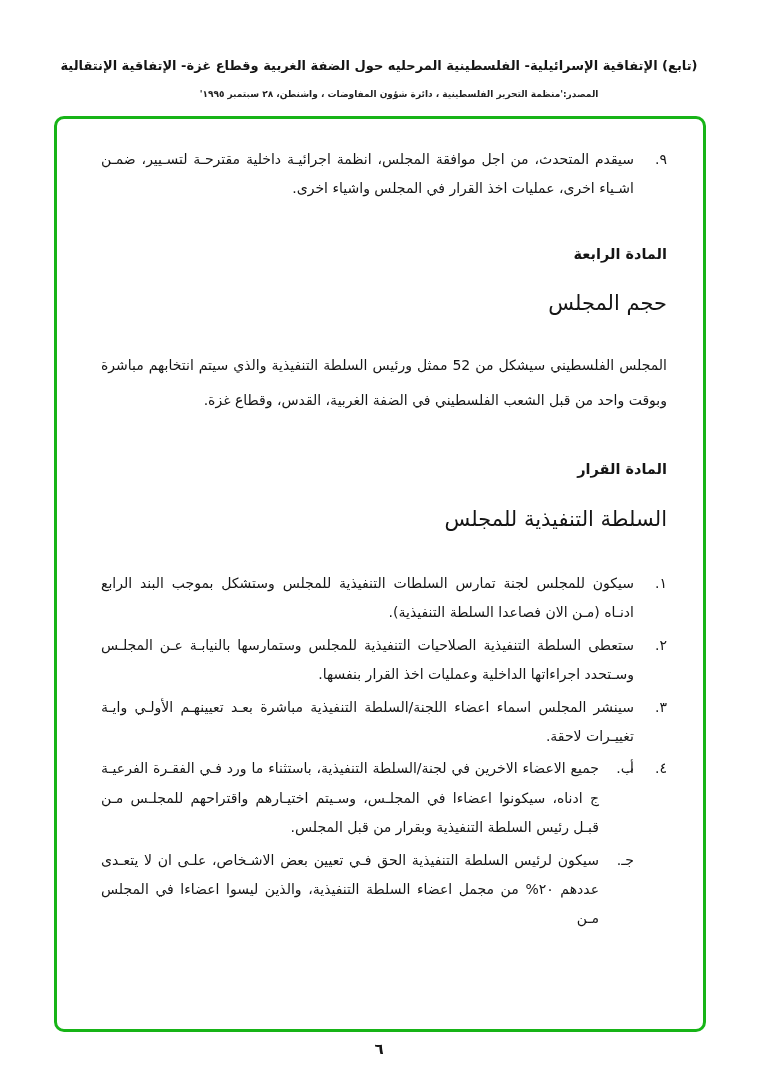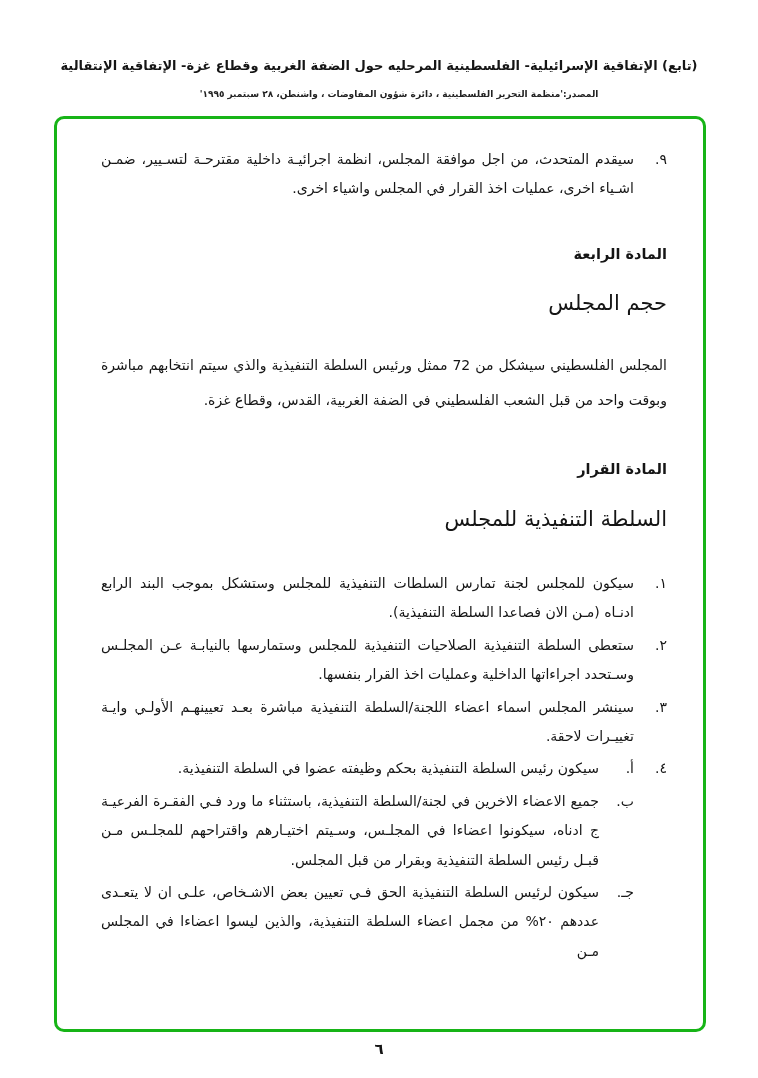"المجلس الفلسطيني سيشكل من 72" p.paragraph { text: 72 -> 52 }
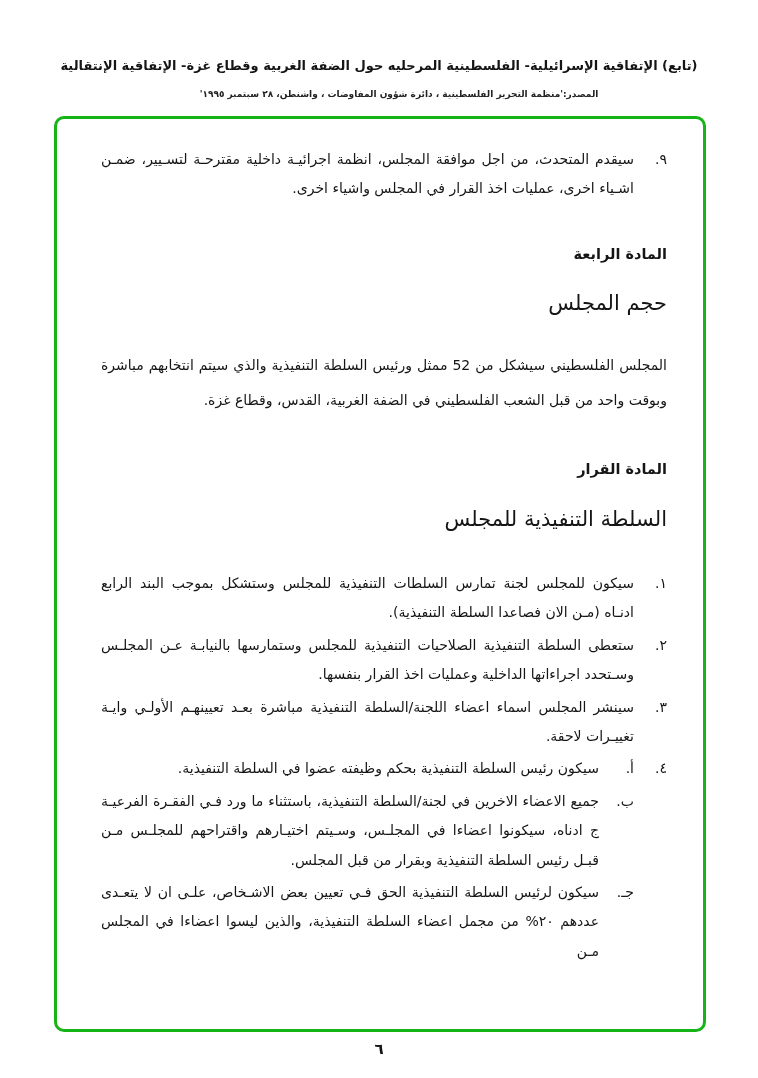"سيكون رئيس السلطة التنفيذية بحكم" span { html: <span>سيكون رئيس السلطة التنفيذية بحكم وظيفته عضوا في السلطة التنفيذية.</span> -> none }
